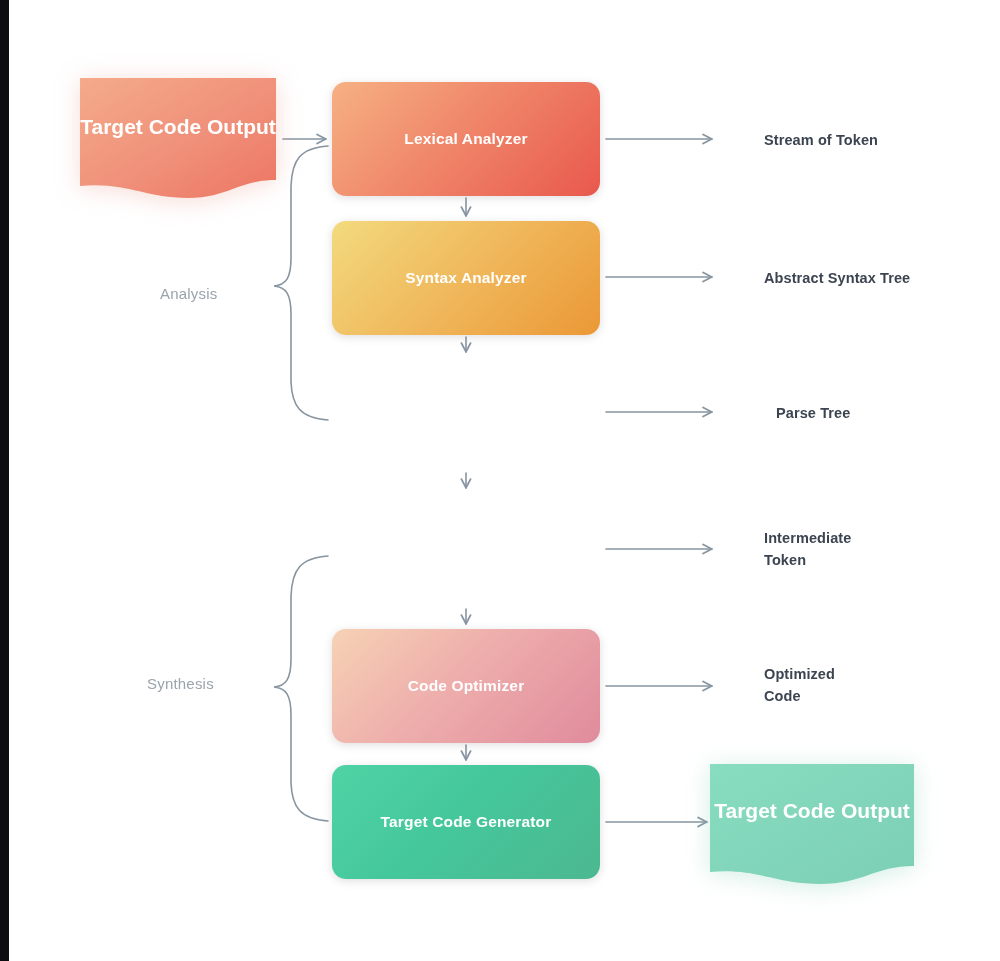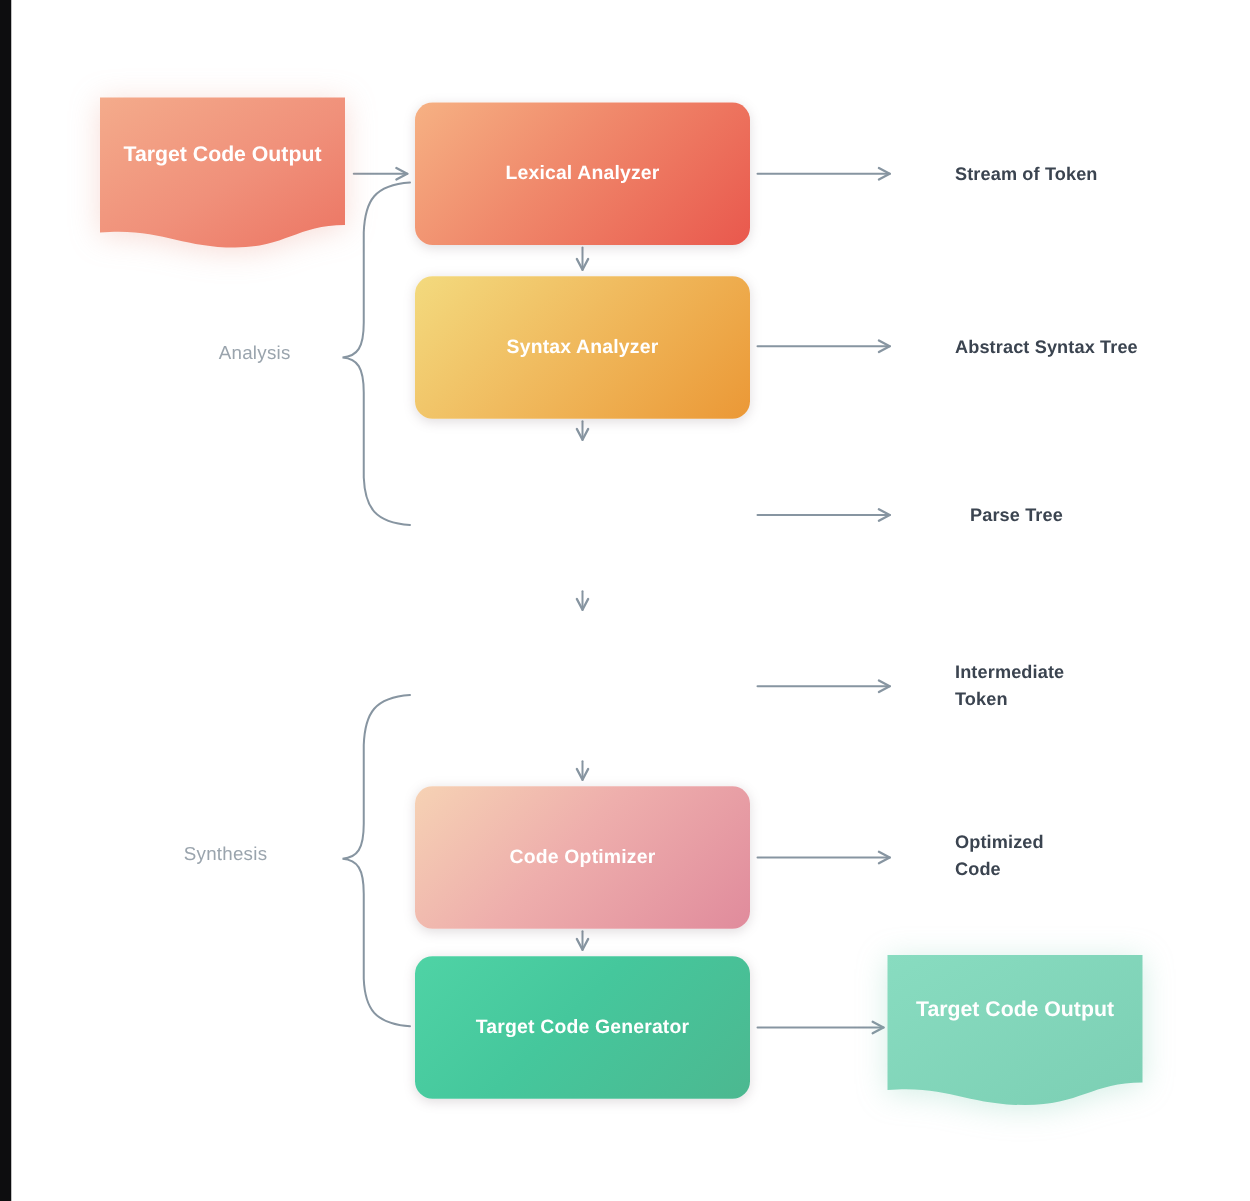"Target Code Output" .doc-label { font-size: 17px -> 21px }
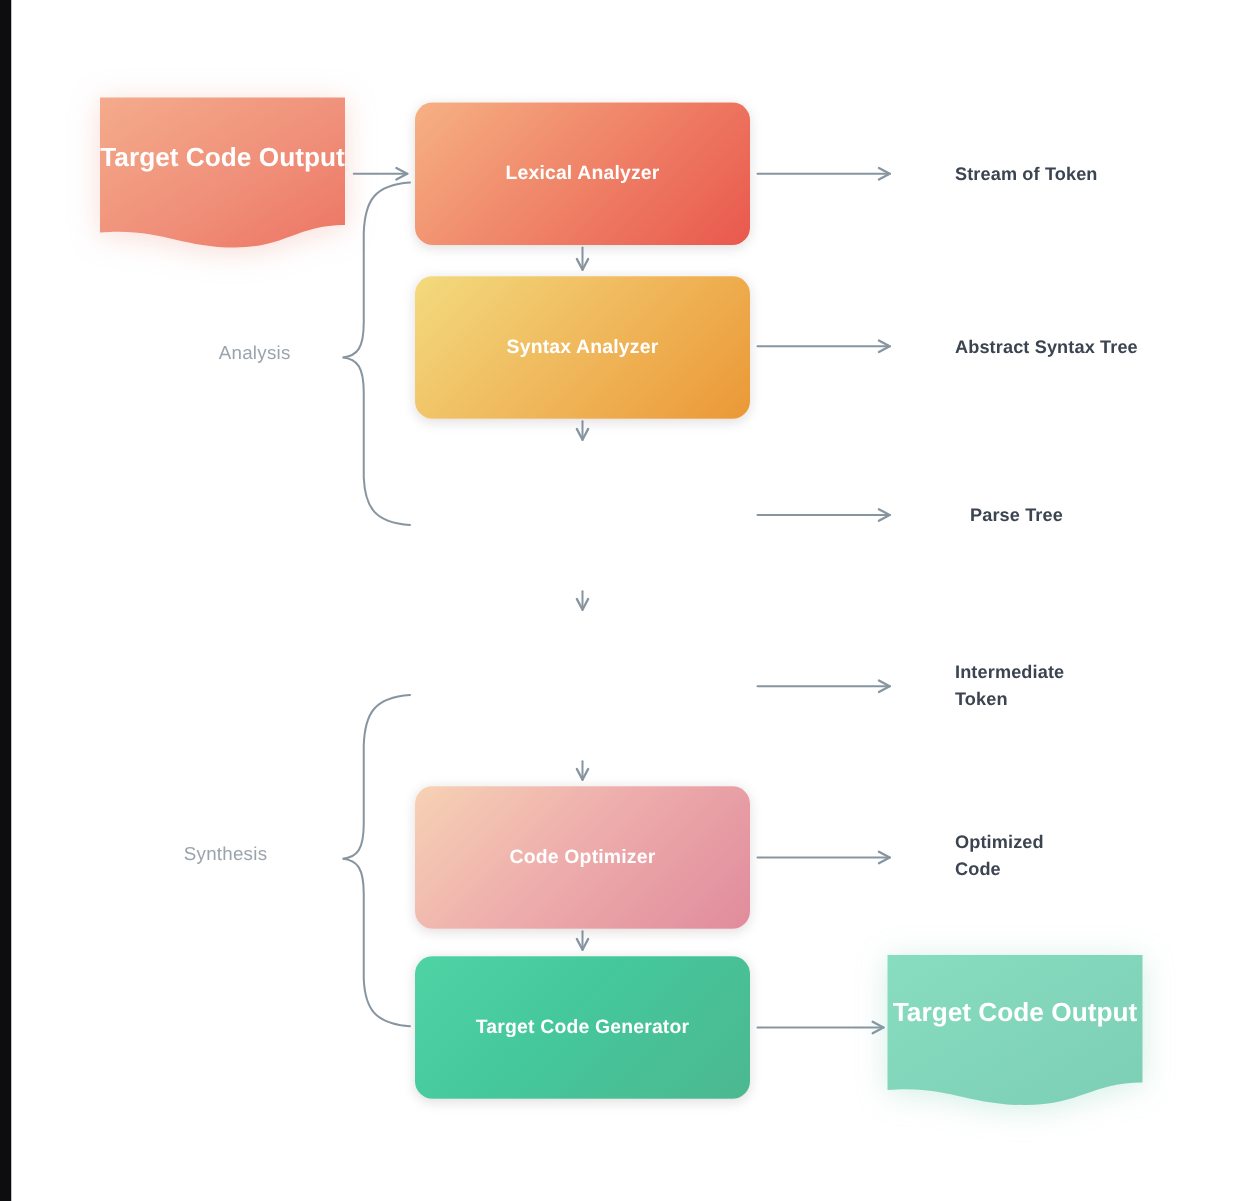"Analysis" #grp-analysis { margin-left: 15px -> none; top: 274px -> 285px }
